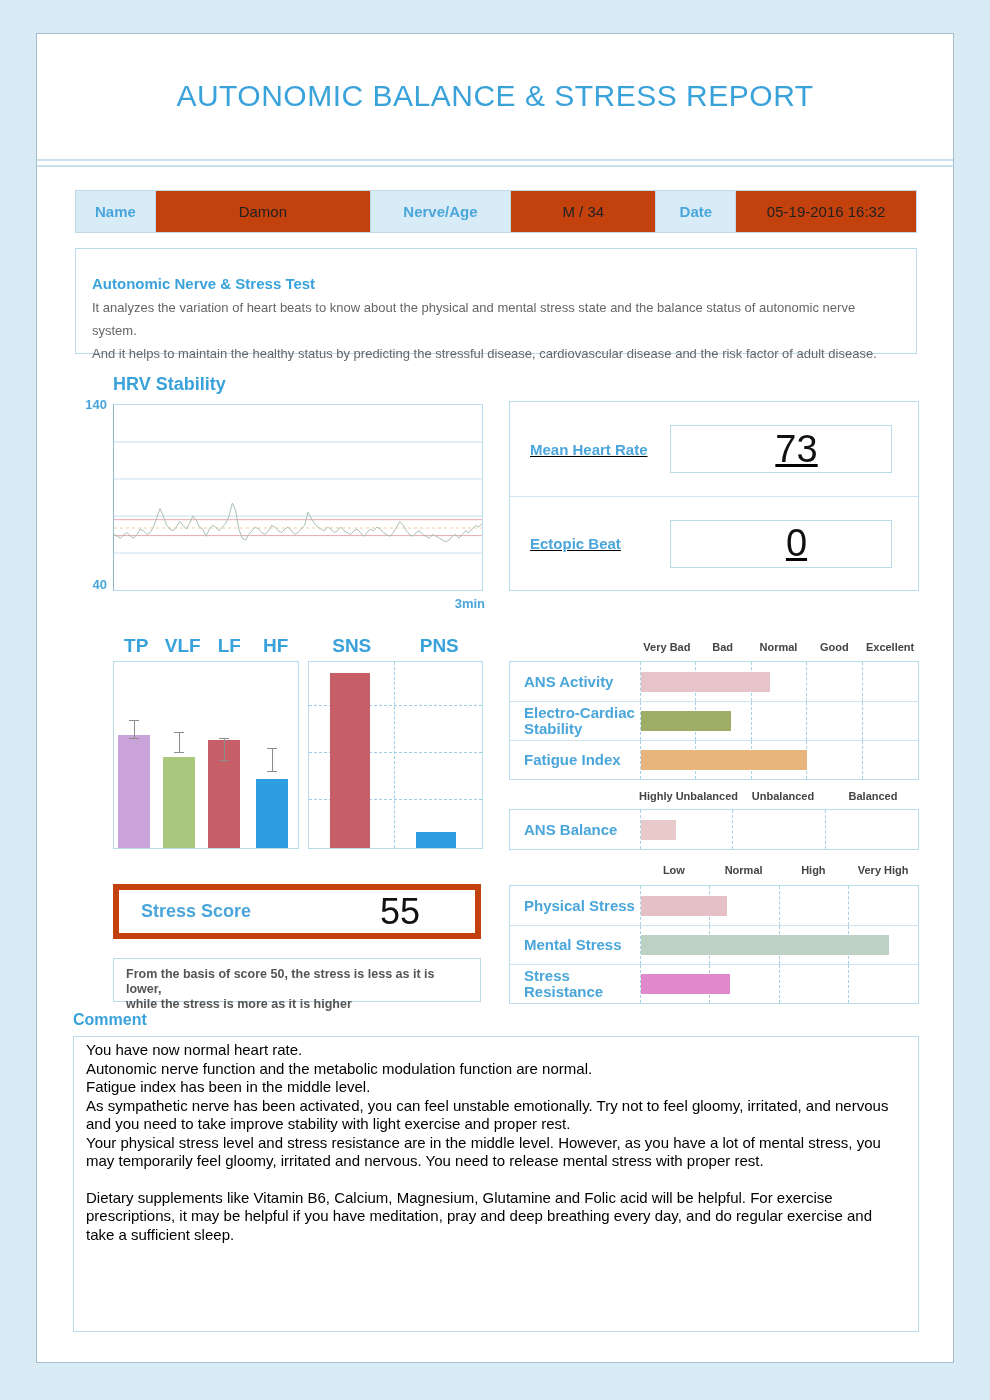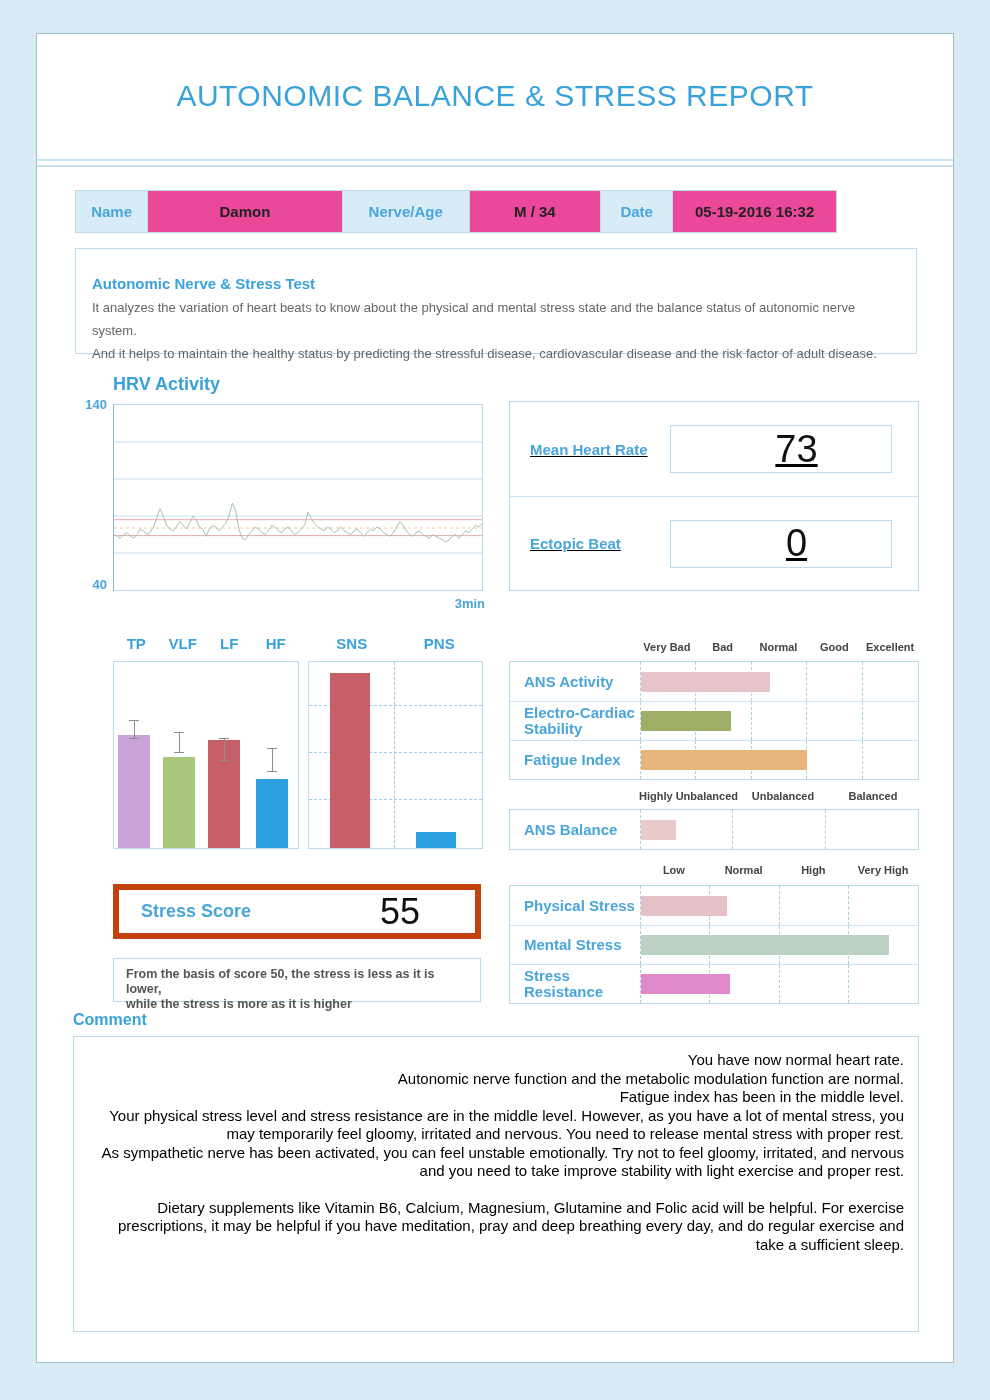"Name" .patient-table { width: 762px -> 842px }
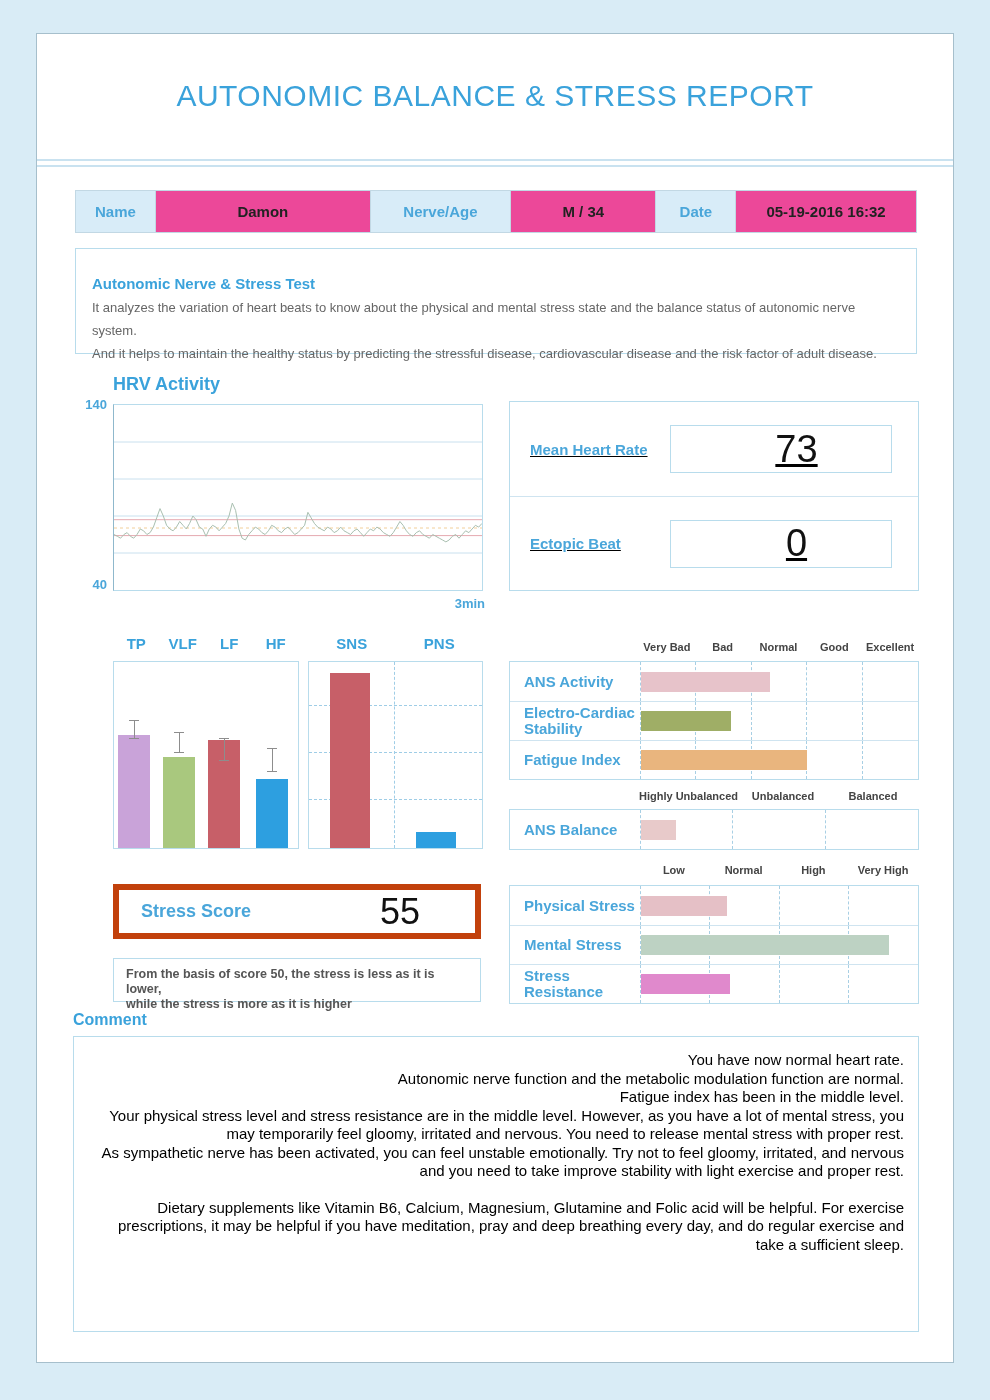"Damon" .pvalue { background: #ec4899 -> #c2410c; font-weight: bold -> none }
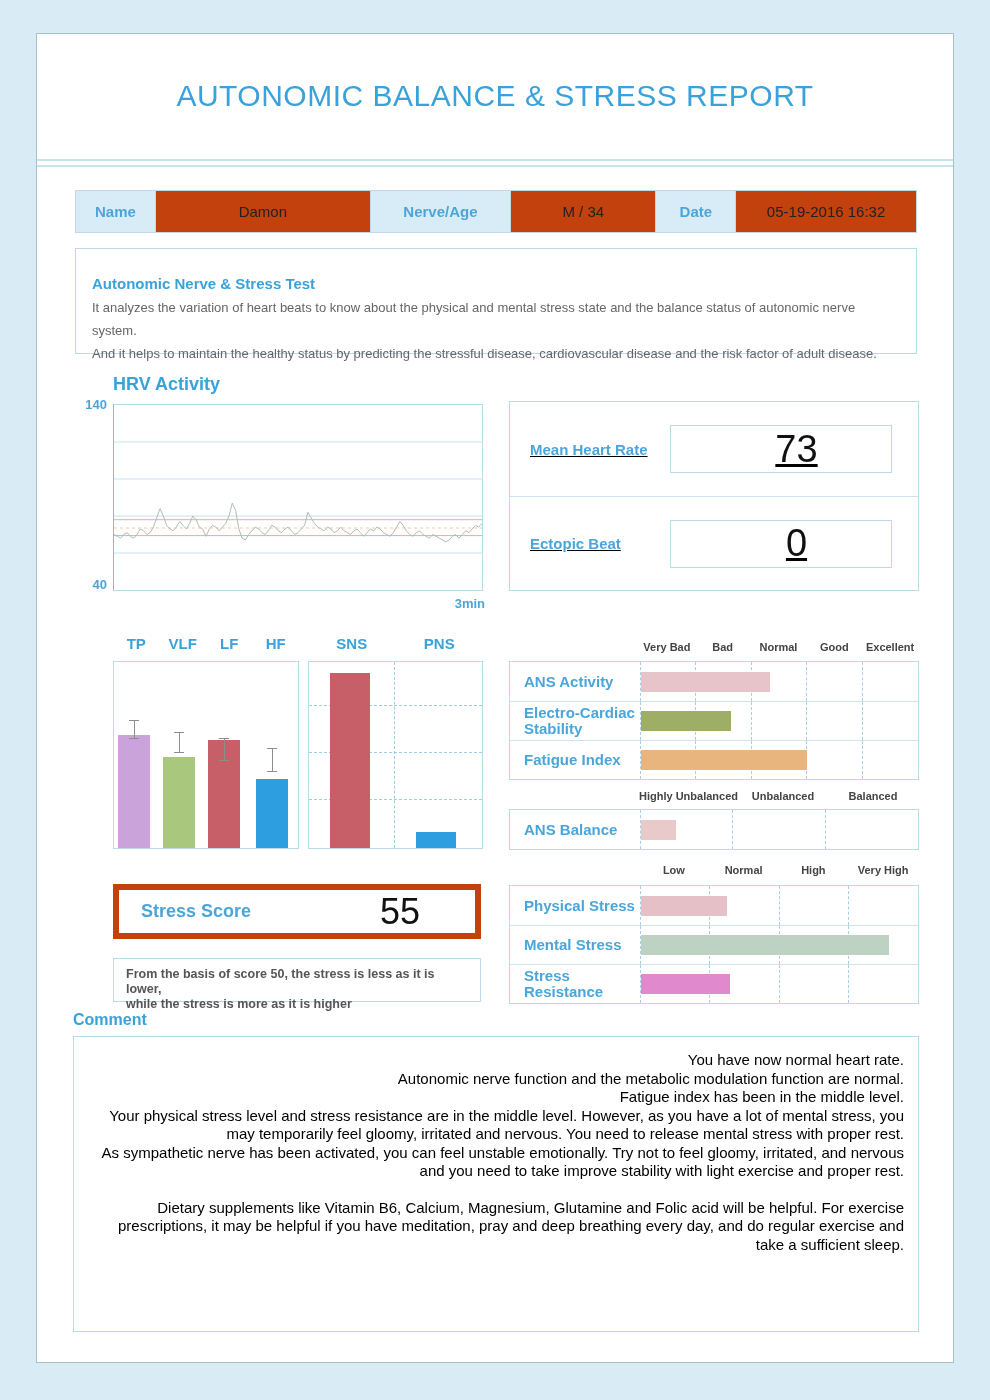"HRV Activity" div.hrv-title { text: Activity -> Stability }
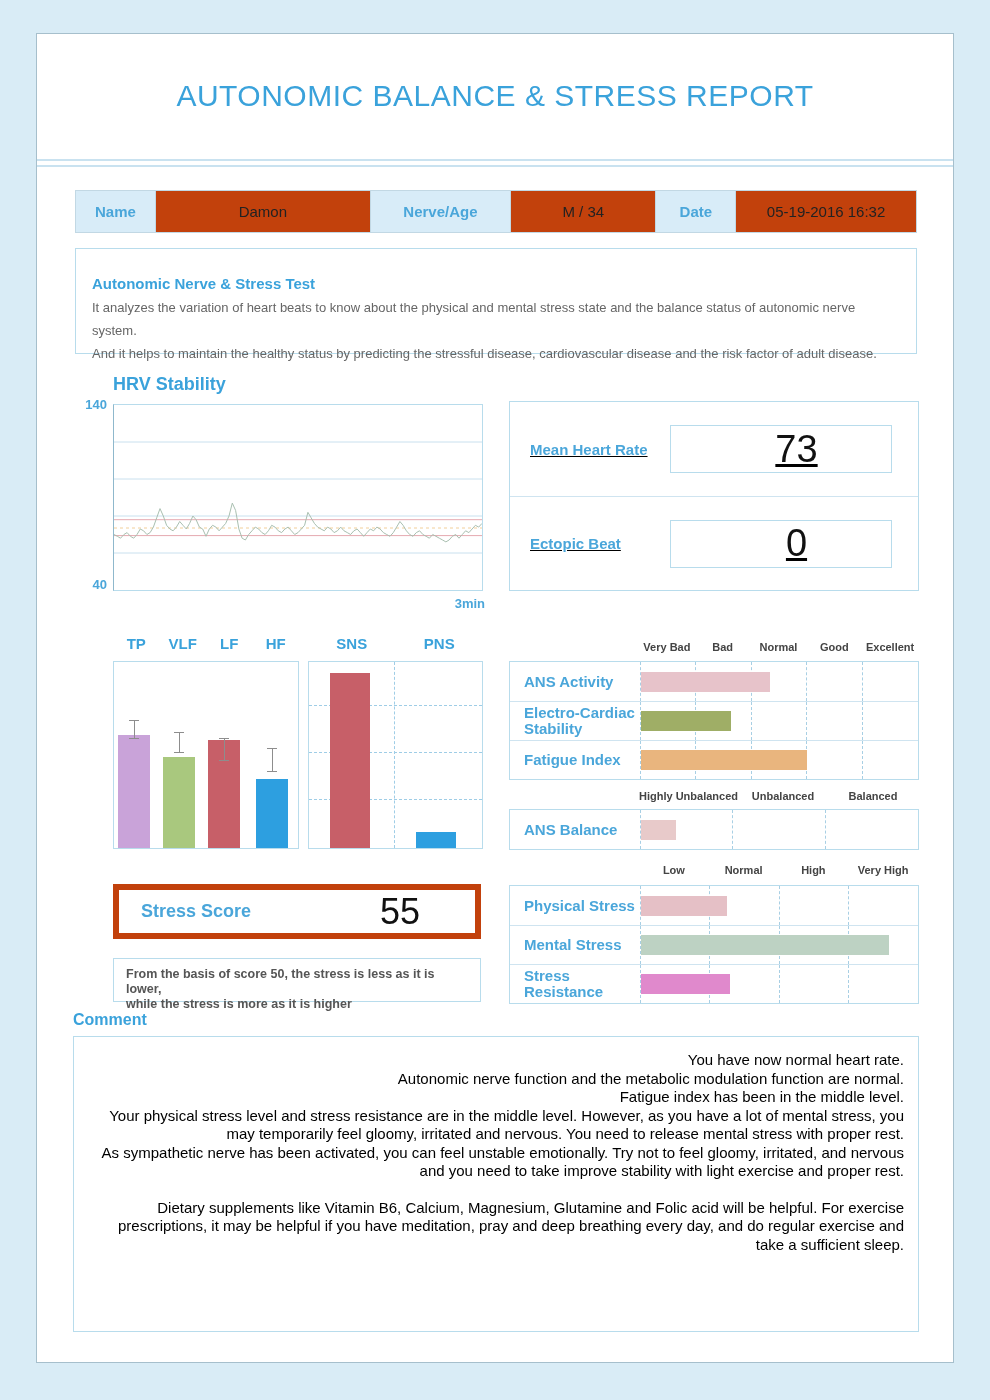"TP" .band-labels span { font-size: 15px -> 19px }
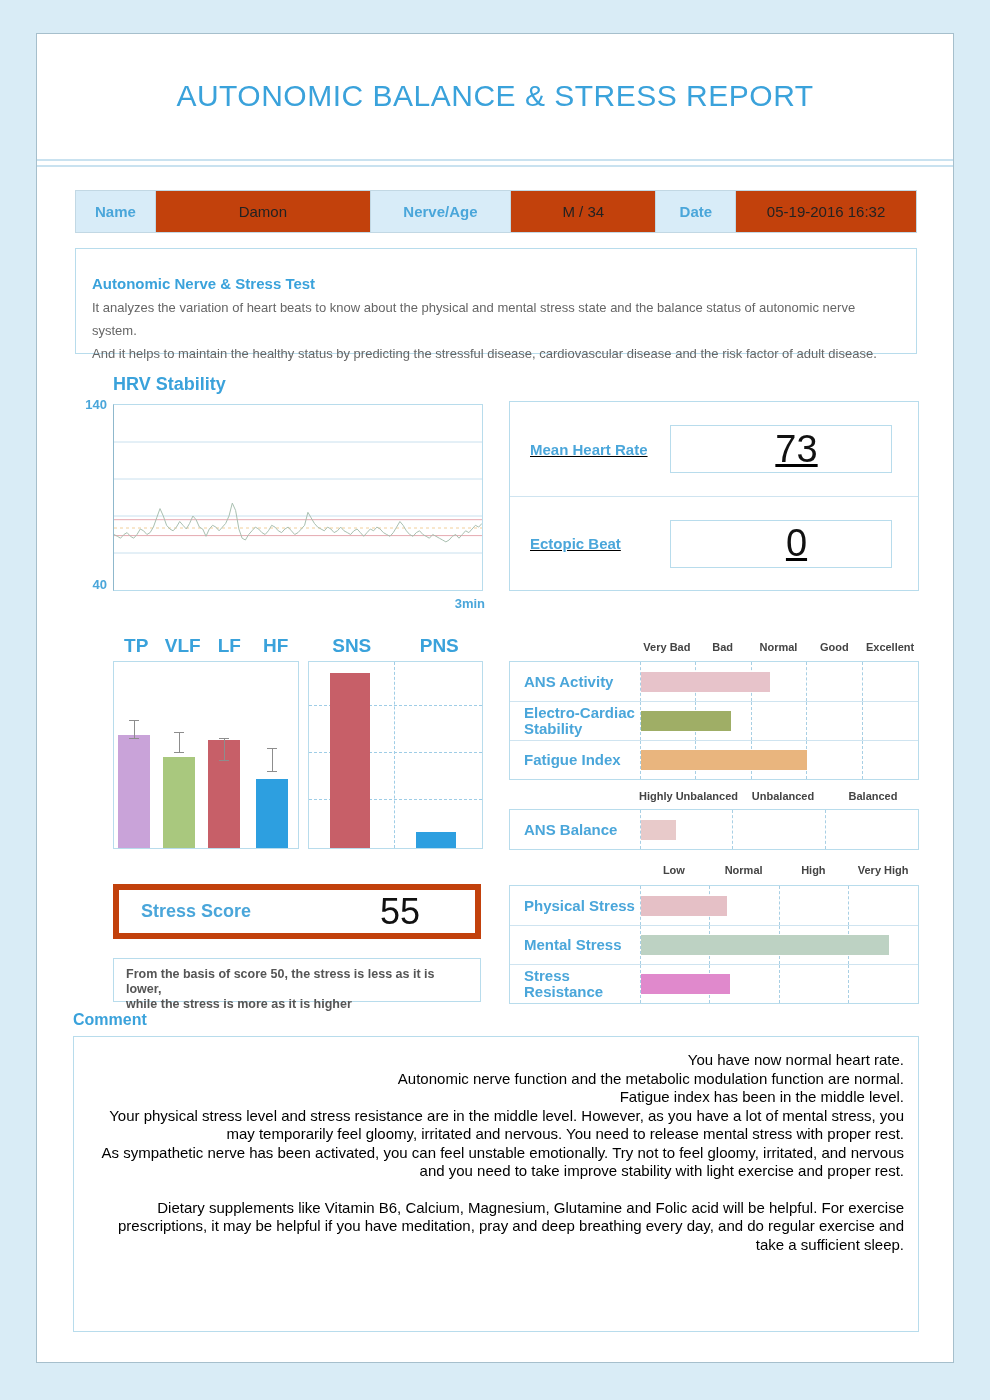"You have now normal heart" .comment-box { padding: 14px 14px 0 12px -> 4px 14px 0 12px; text-align: right -> none }
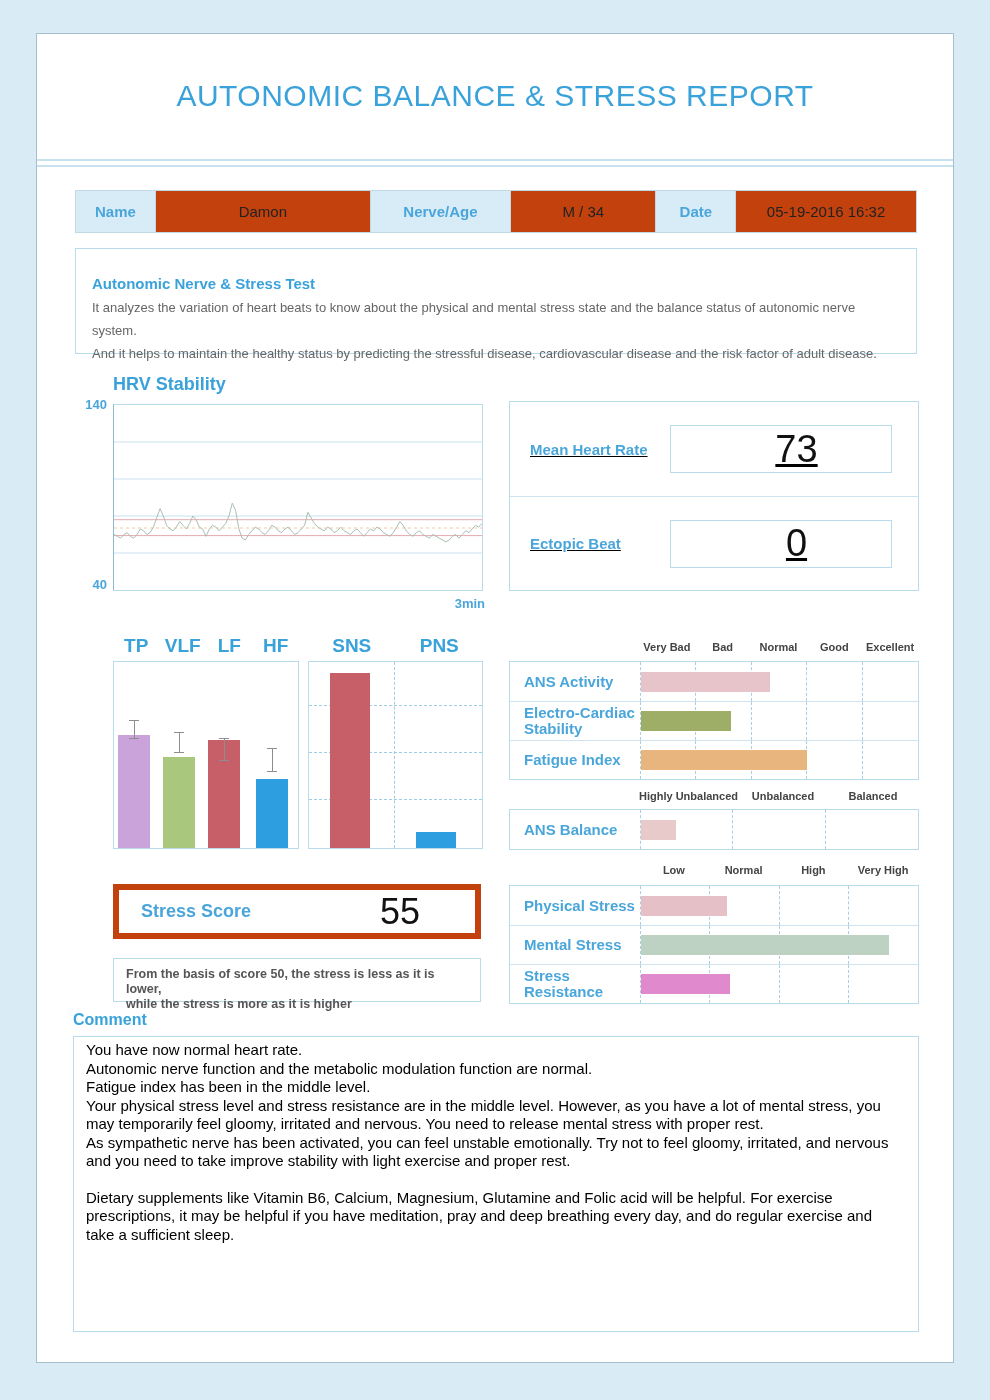"Your physical stress level and" p { order: before "As sympathetic nerve has been" -> after "As sympathetic nerve has been" }
